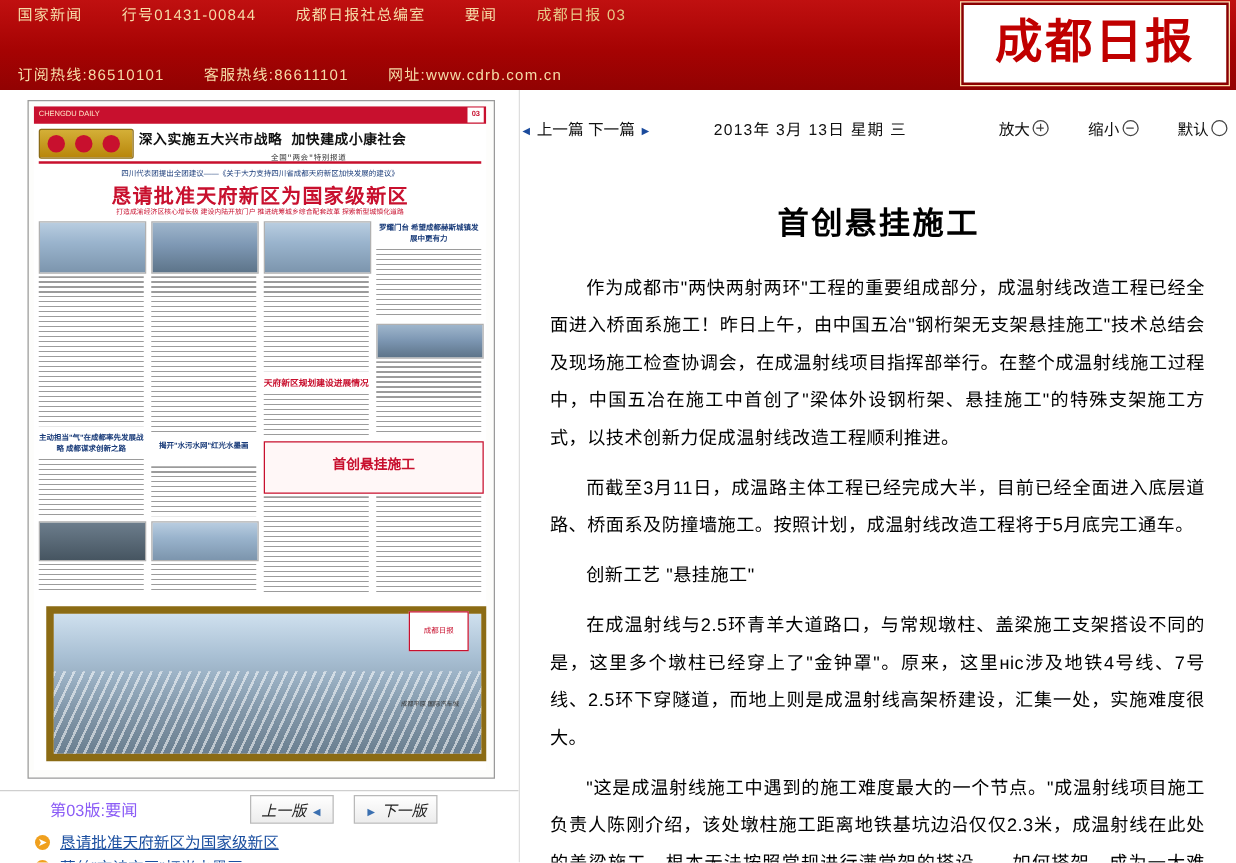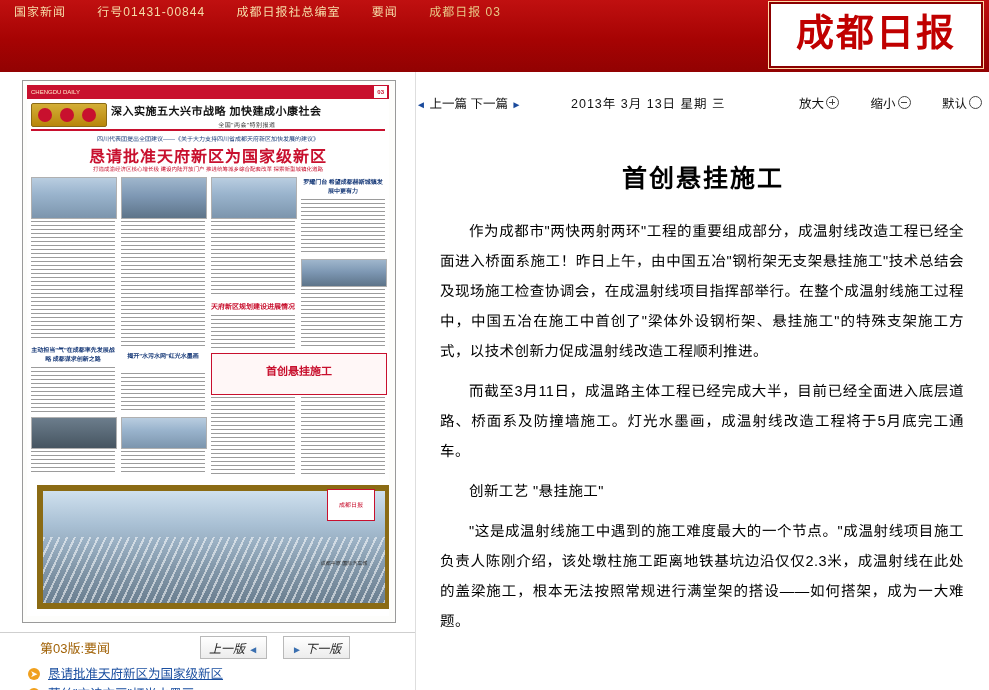"订阅热线:86510101 客服热线:86611101" div.topbar-row { html: none -> <div> <span>订阅热线:86510101</span> <span>客服热线:86611101</span> <span>网址:www.cdrb.com.cn</span> </div> }
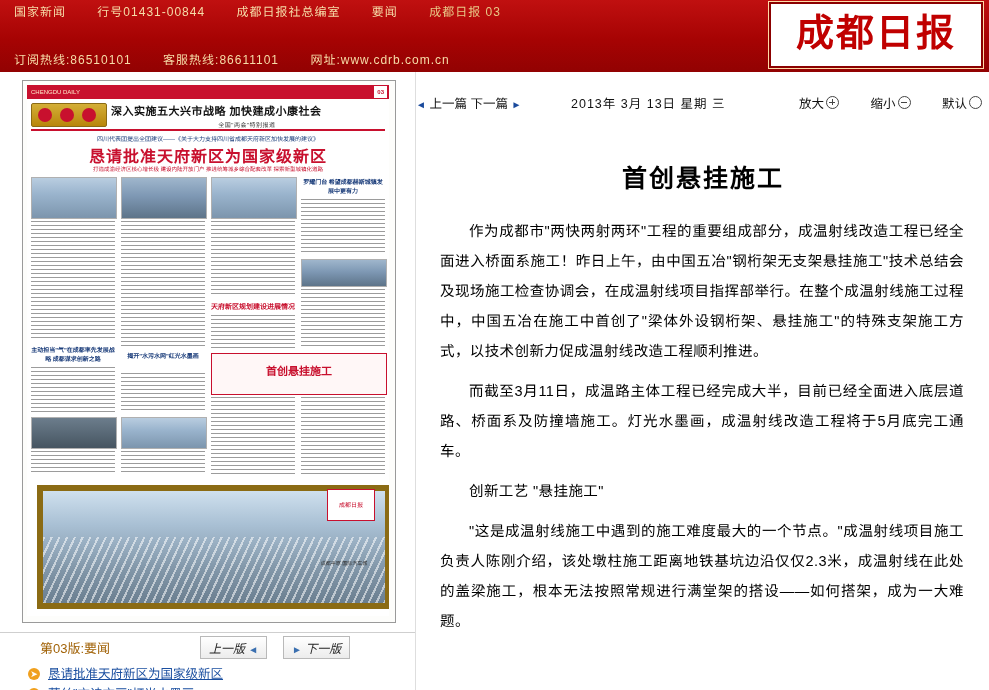"深入实施五大兴市战略 加快建成小康社会" .pp-headline1 { font-family: Liberation Sans, sans-serif -> Liberation Mono, monospace }
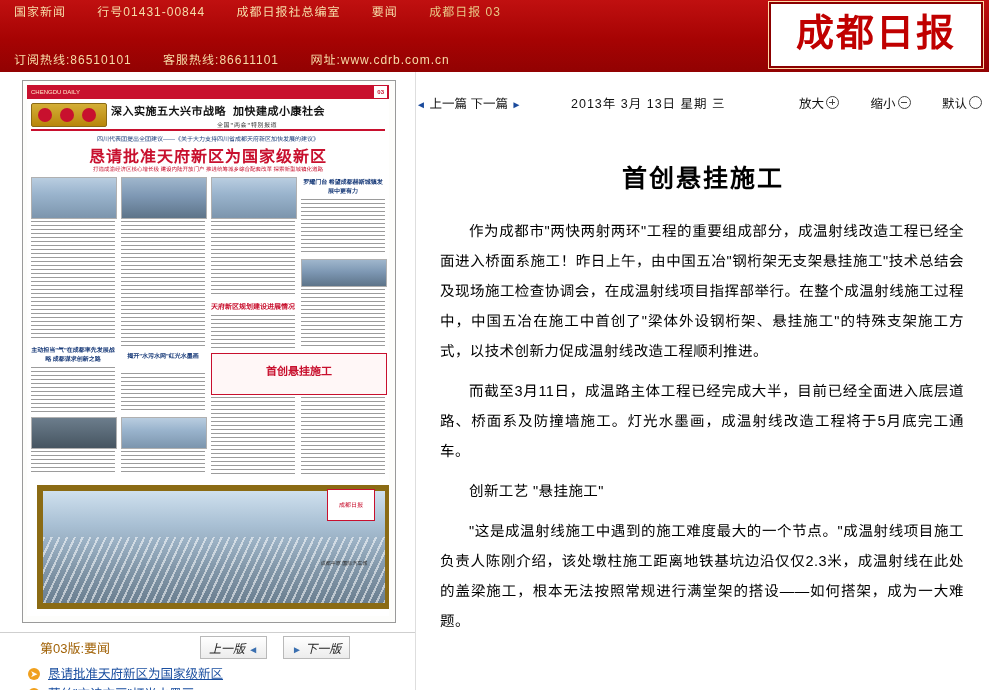"而截至3月11日，成温路主体工程已经完成大半，目前已经全面进入底层道路、桥面系及" p { text: 灯光水墨画 -> 按照计划 }
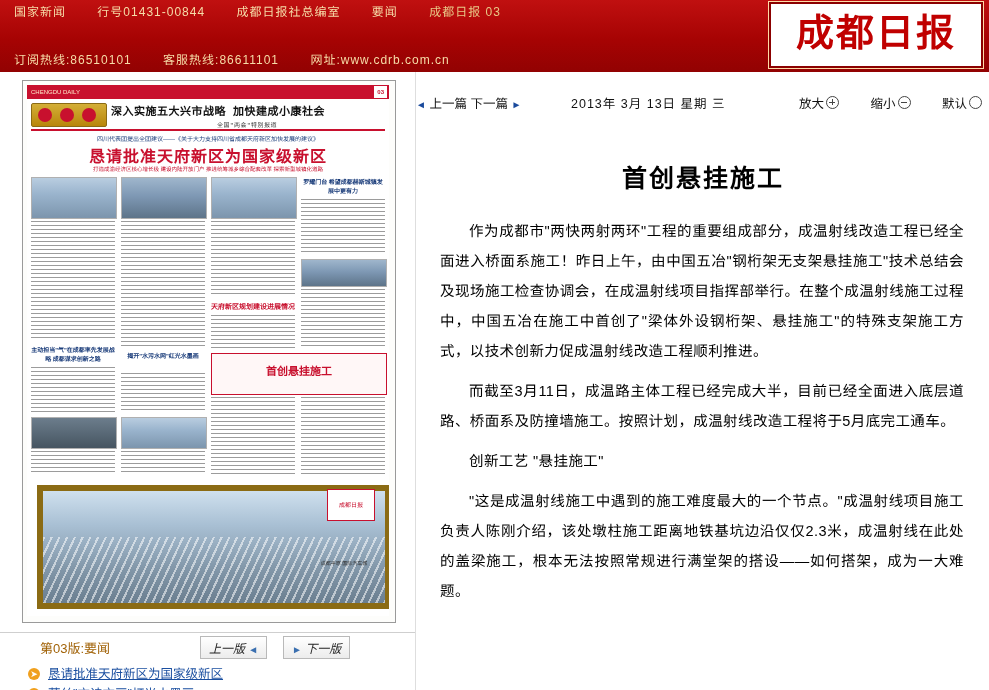"在成温射线与2.5环青羊大道路口，与常规墩柱、盖梁施工支架搭设不同的是，这里多个" p { html: none -> <p>在成温射线与2.5环青羊大道路口，与常规墩柱、盖梁施工支架搭设不同的是，这里多个墩柱已经穿上了"金钟罩"。原来，这里ніс涉及地铁4号线、7号线、2.5环下穿隧道，而地上则是成温射线高架桥建设，汇集一处，实施难度很大。</p> }
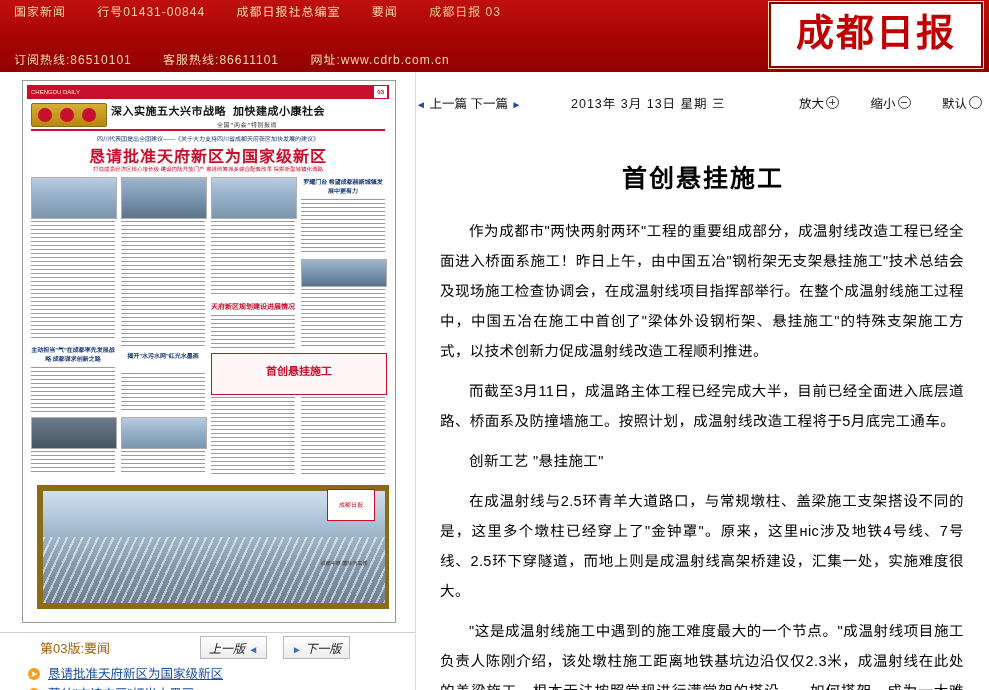"第03版:要闻" .left-meta .pageid { color: #a16207 -> #8b5cf6 }
